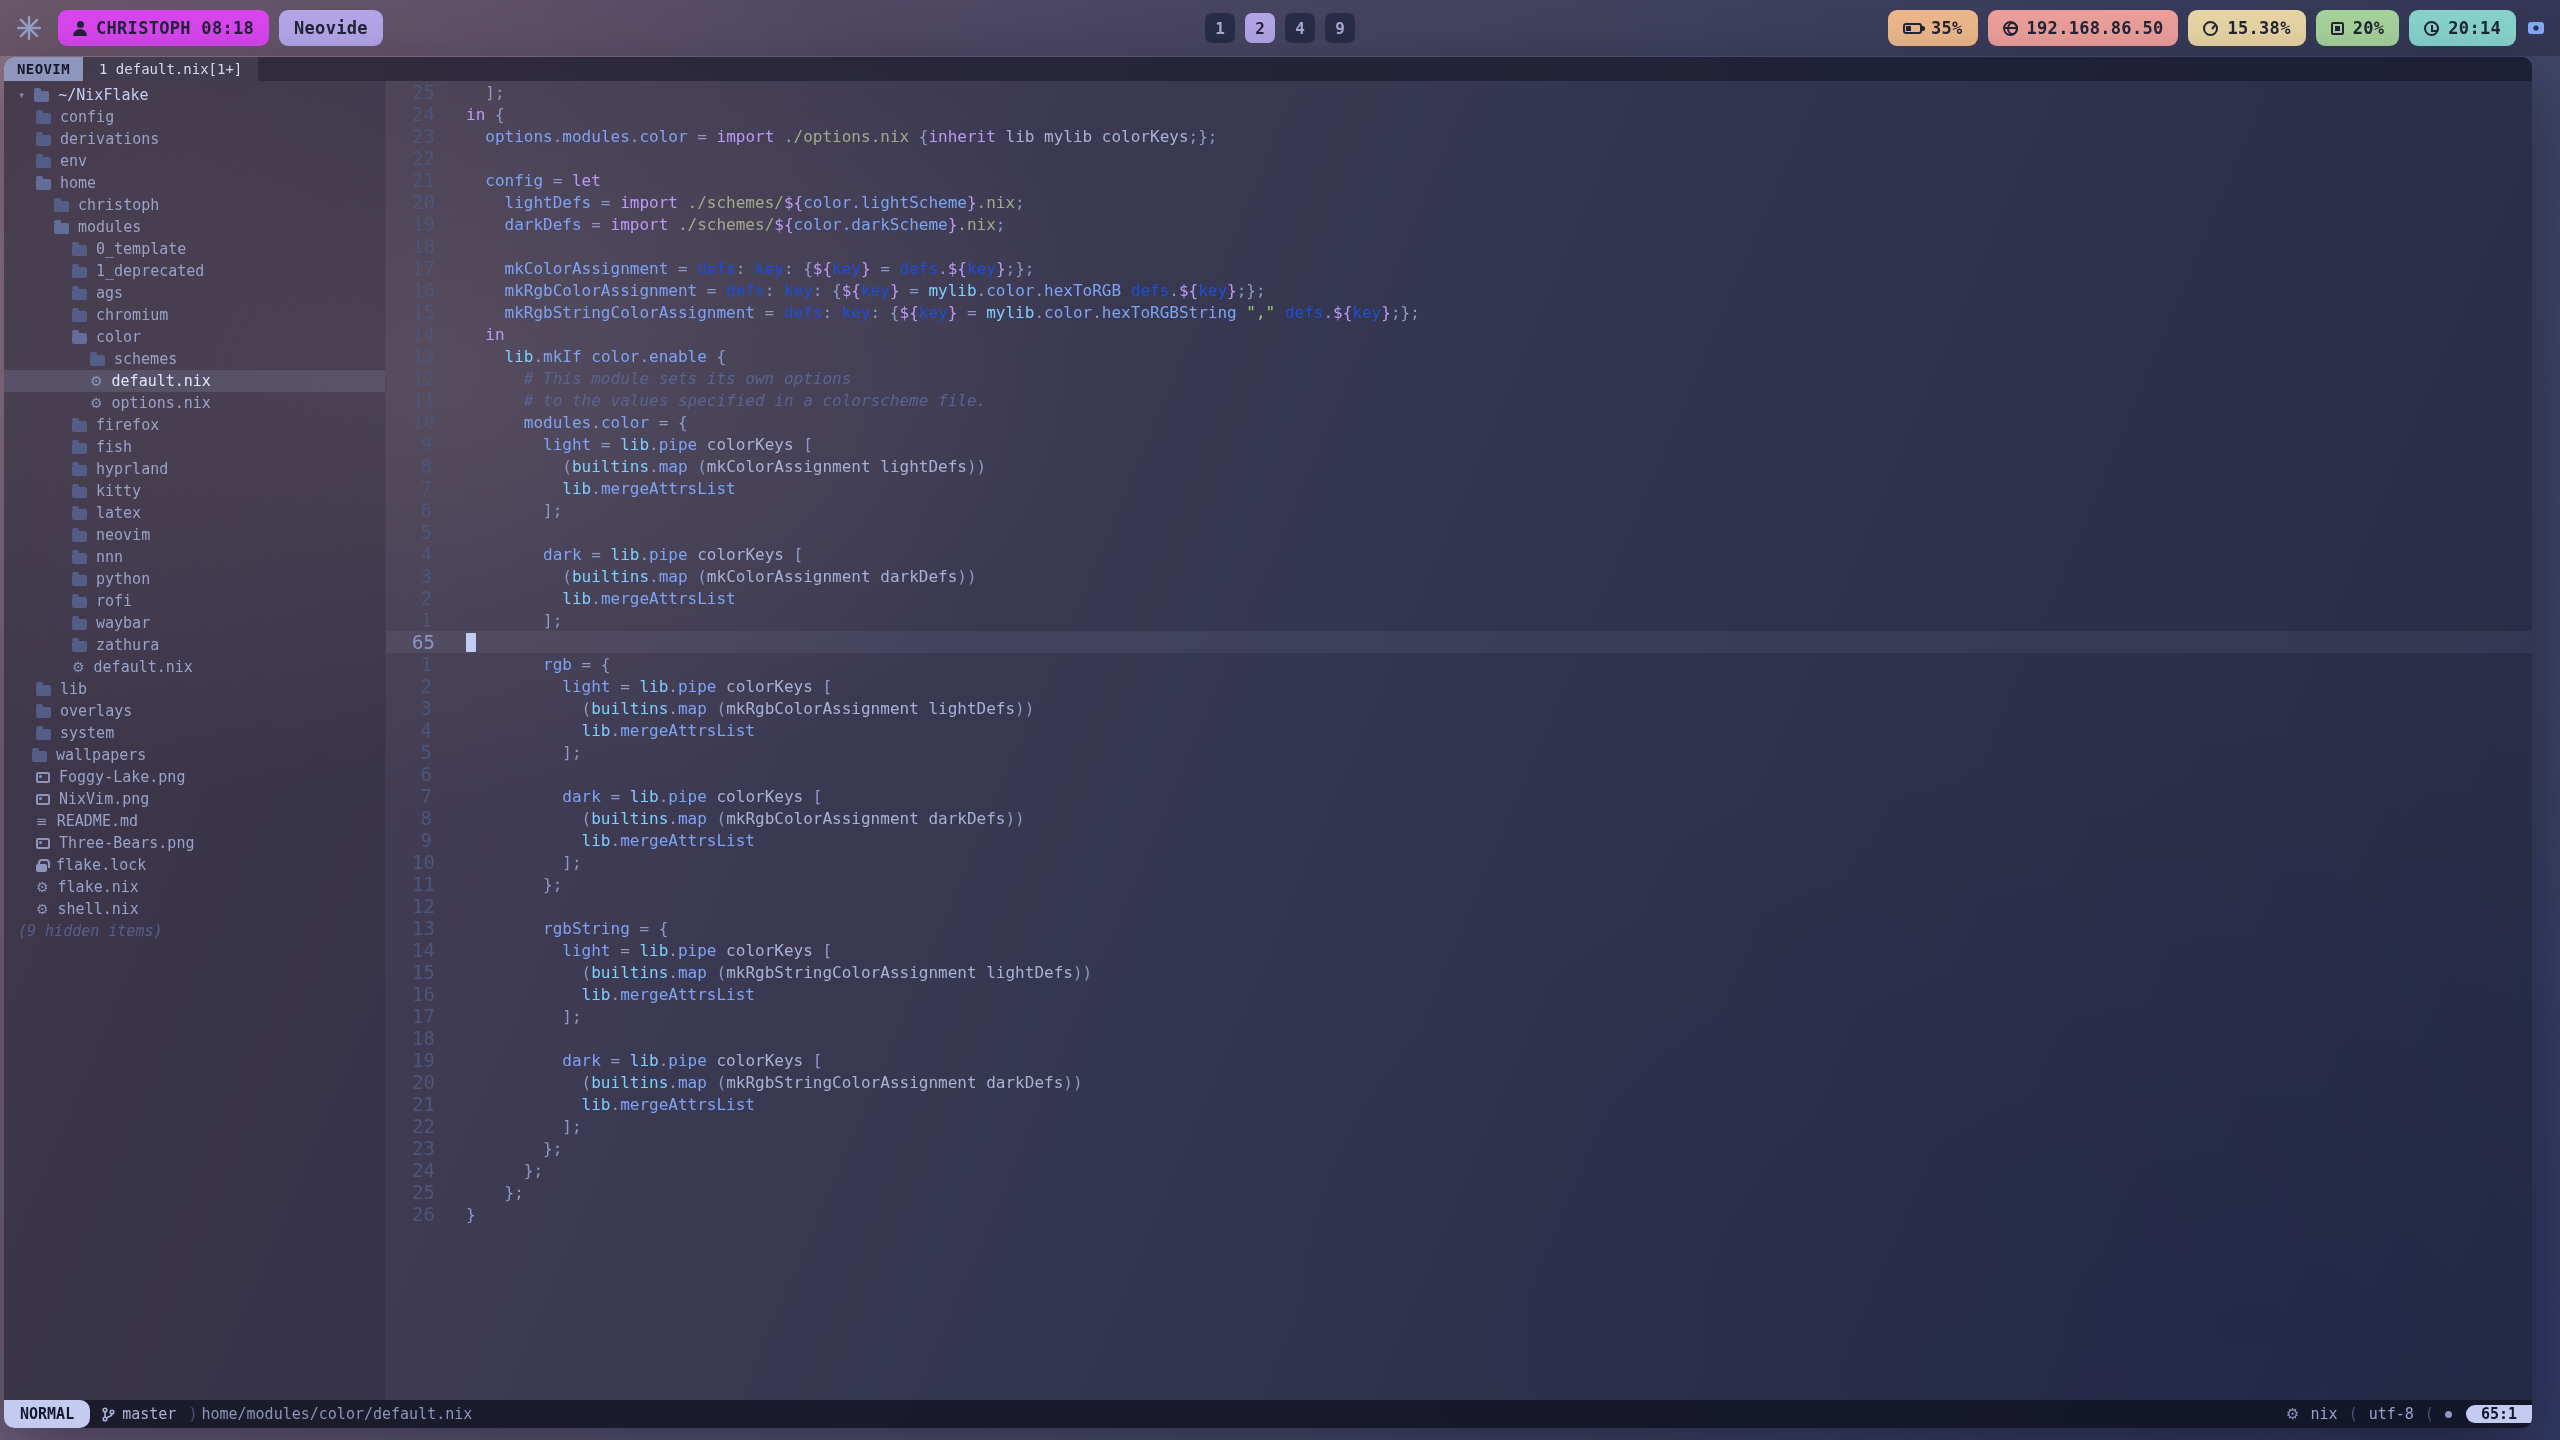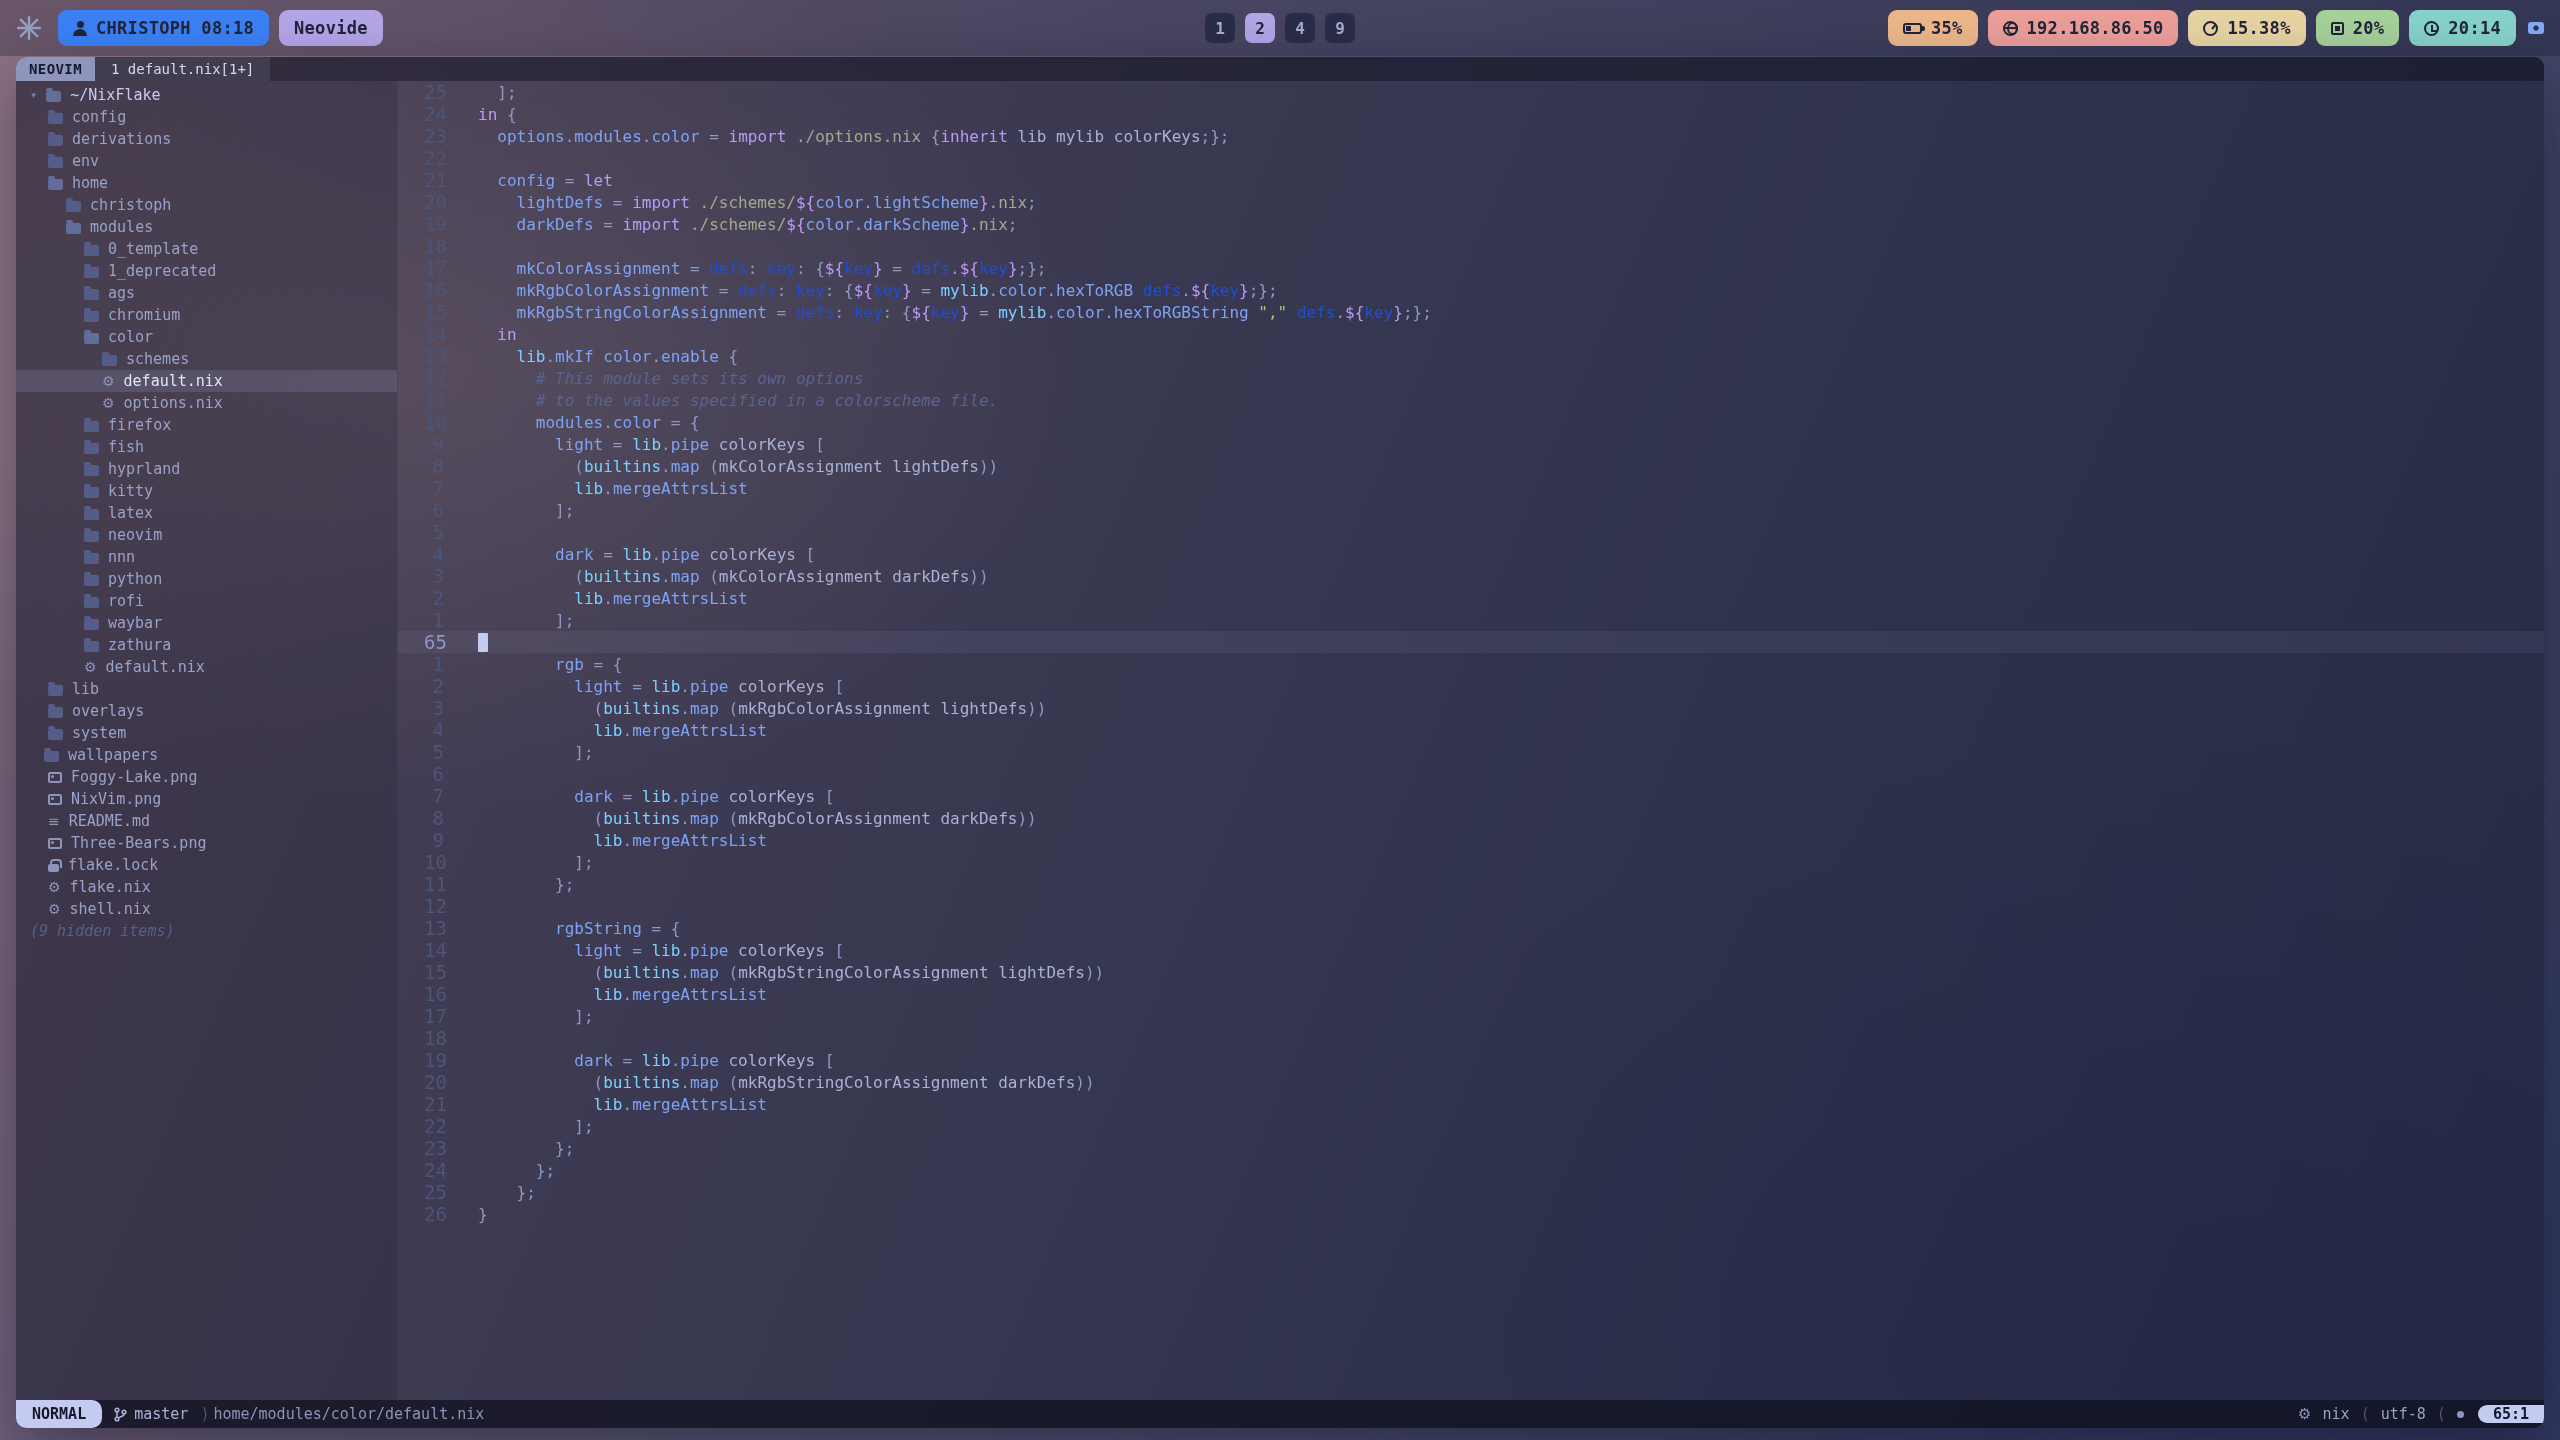"CHRISTOPH 08:18" div.badge { background: #3b82f6 -> #d946ef }
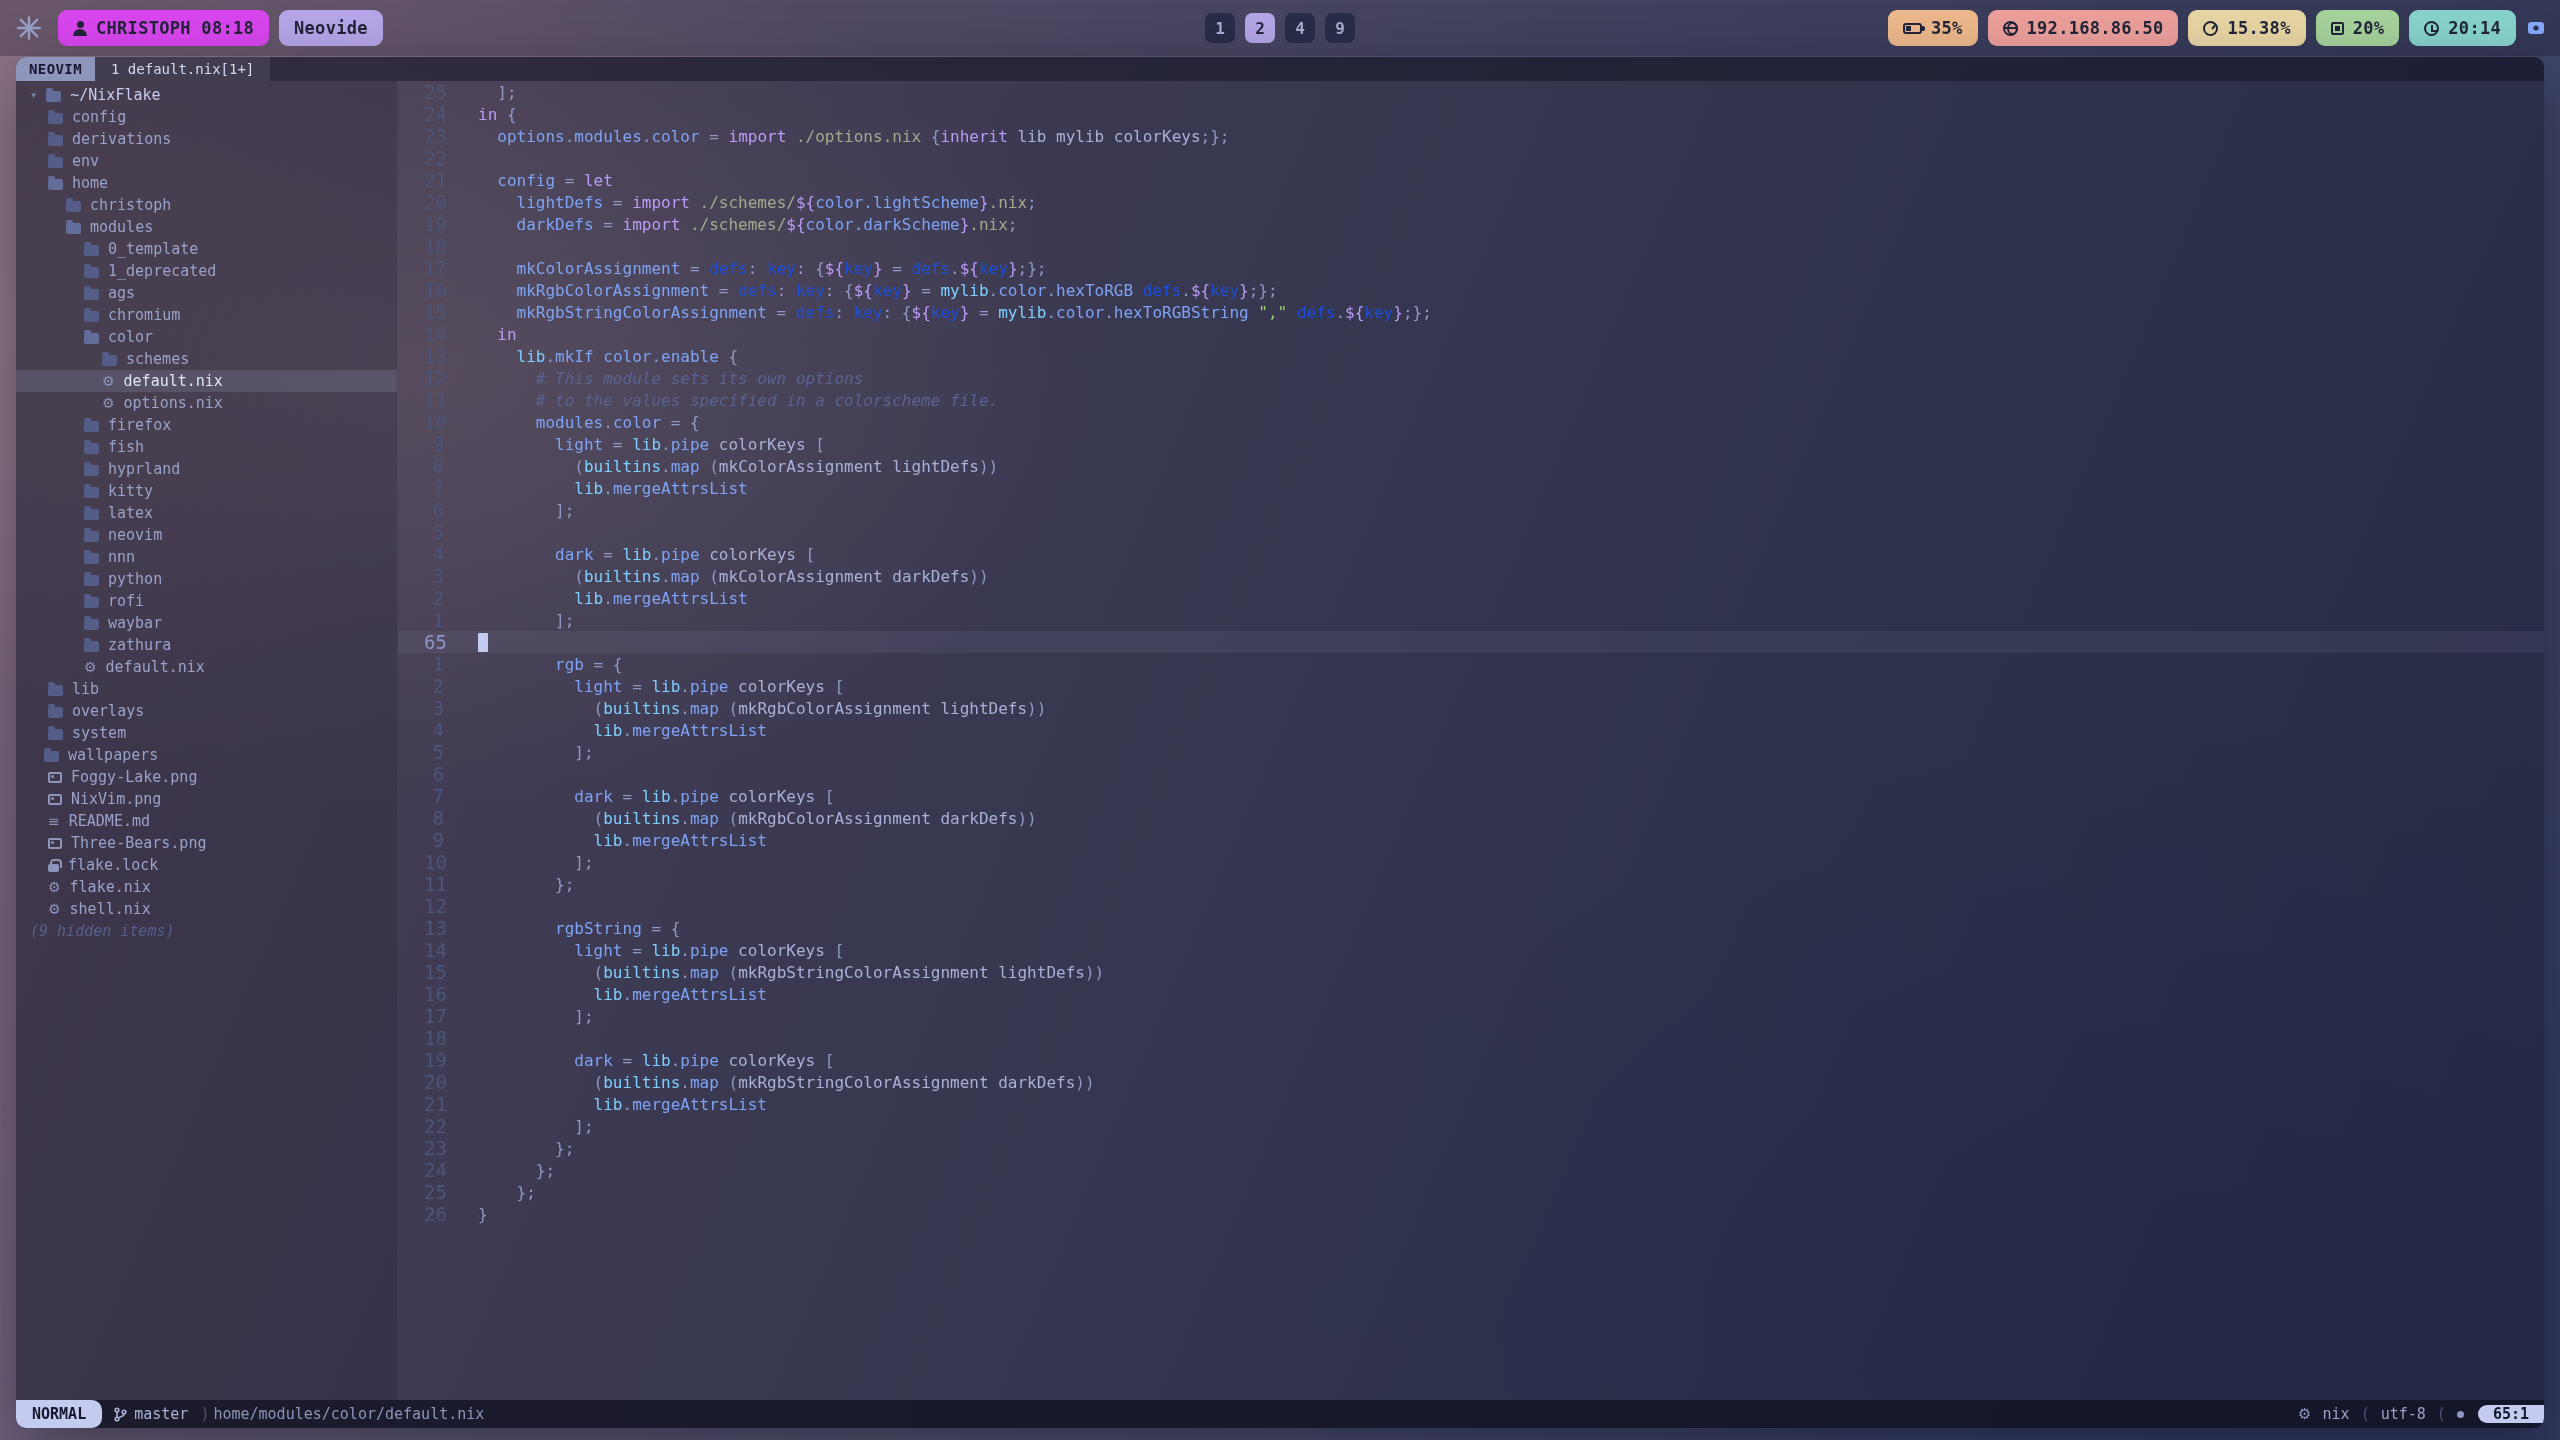"NEOVIM" .window { left: 16px -> 4px }
